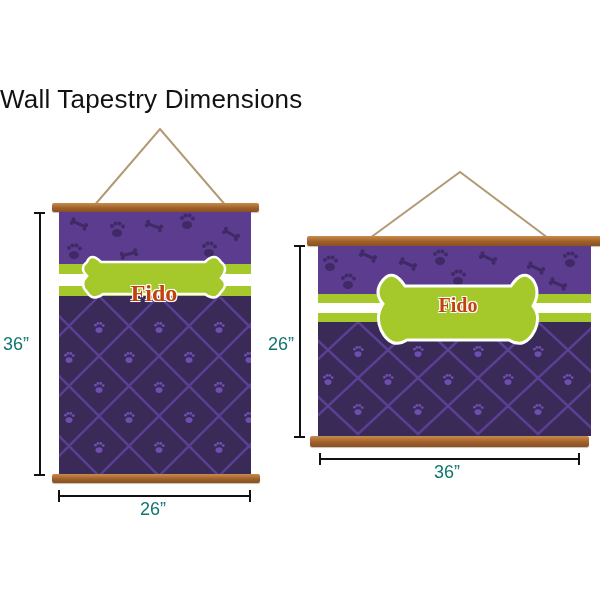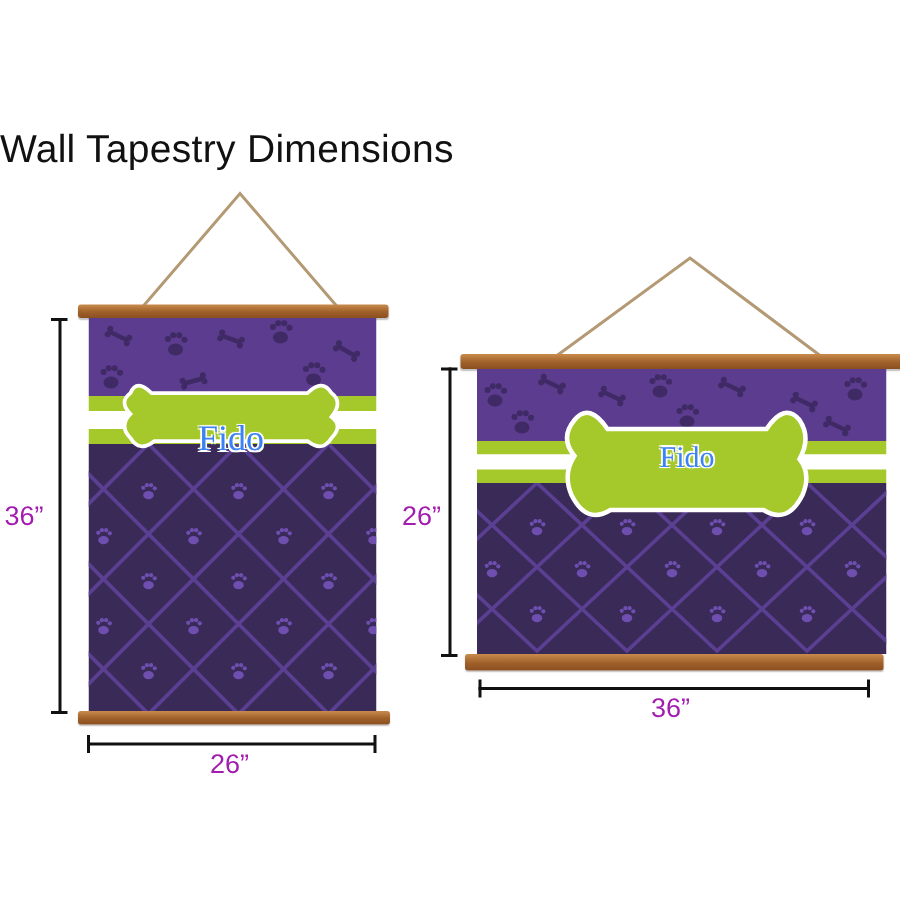"Fido" .fido { color: #3b82f6 -> #c2410c; font-weight: normal -> bold }
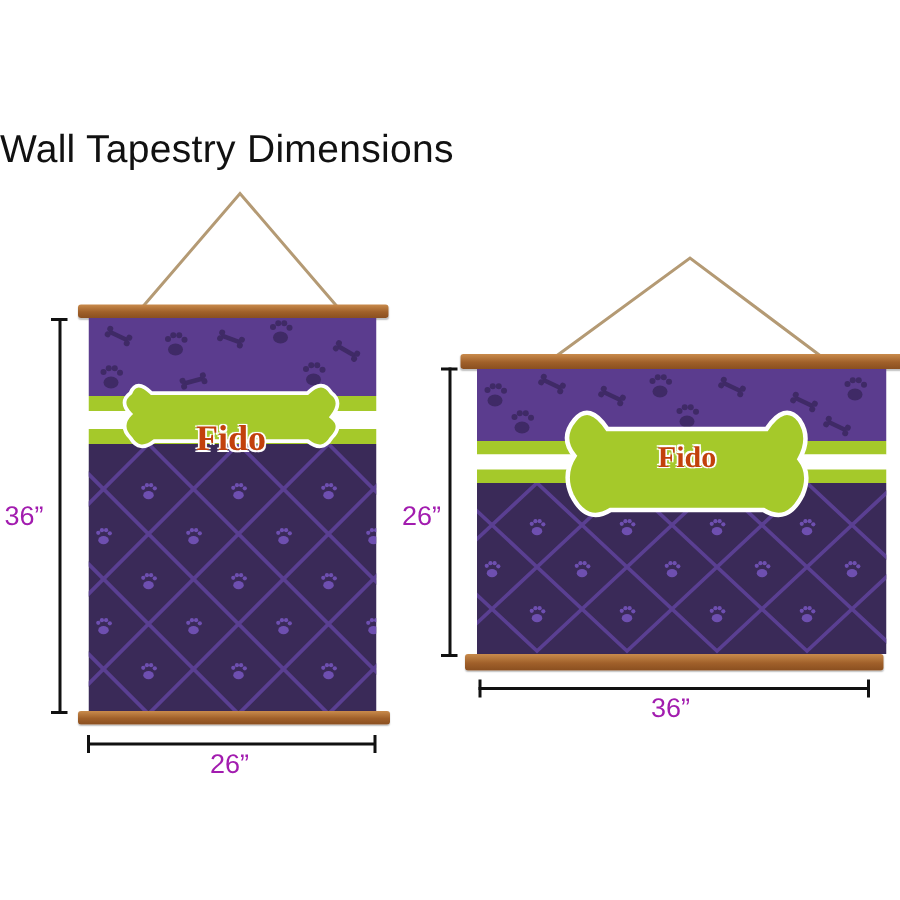"36”" .dimtxt { color: #a21caf -> #0f766e }
